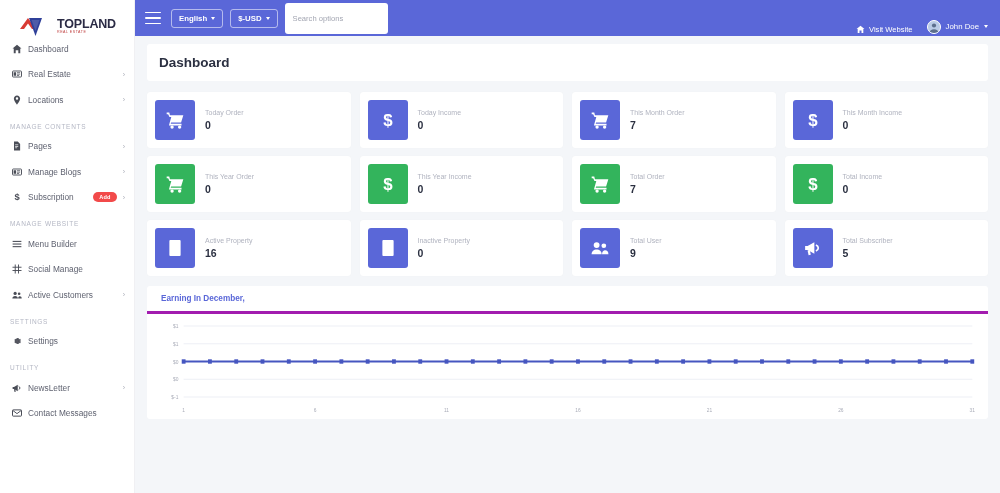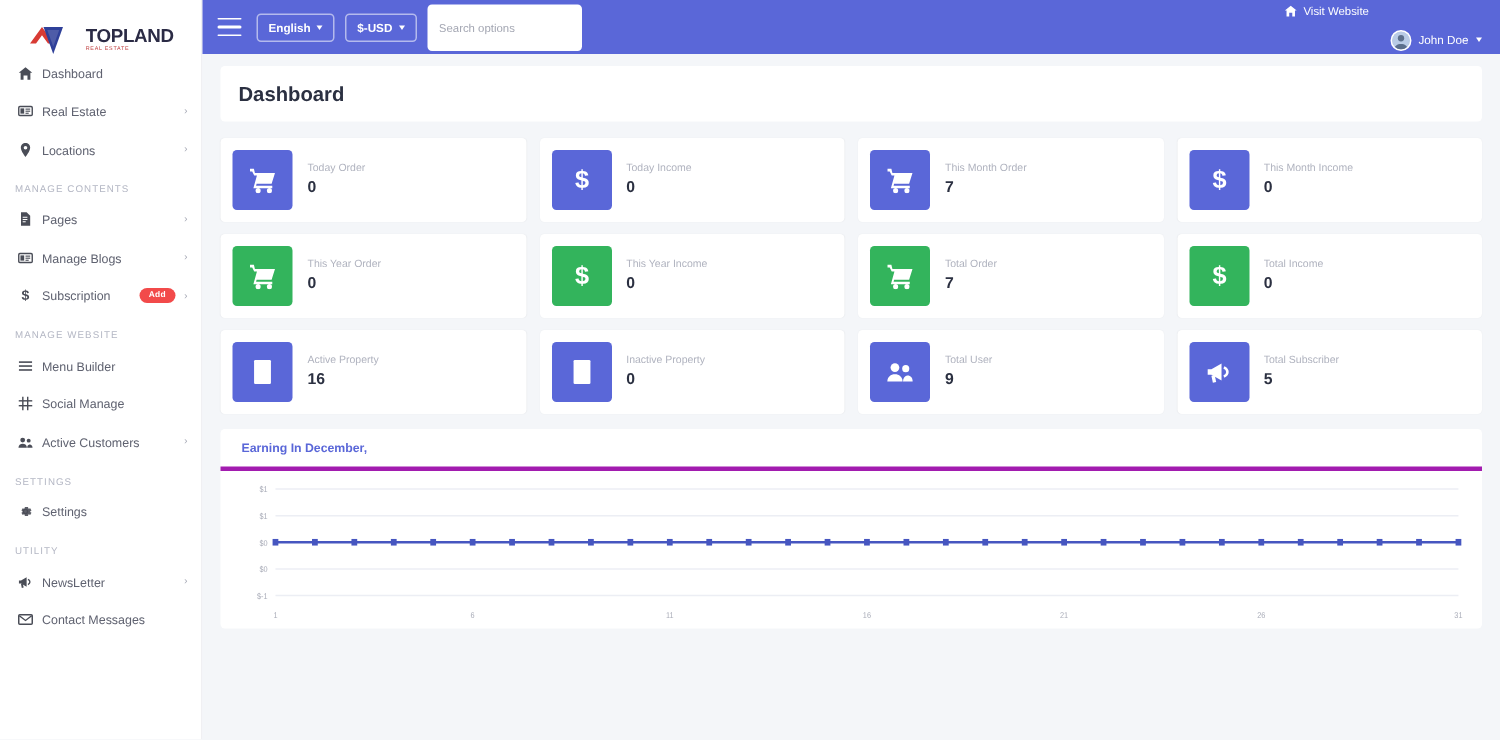"Visit Website" .topbar-right { align-items: flex-start -> flex-end }
